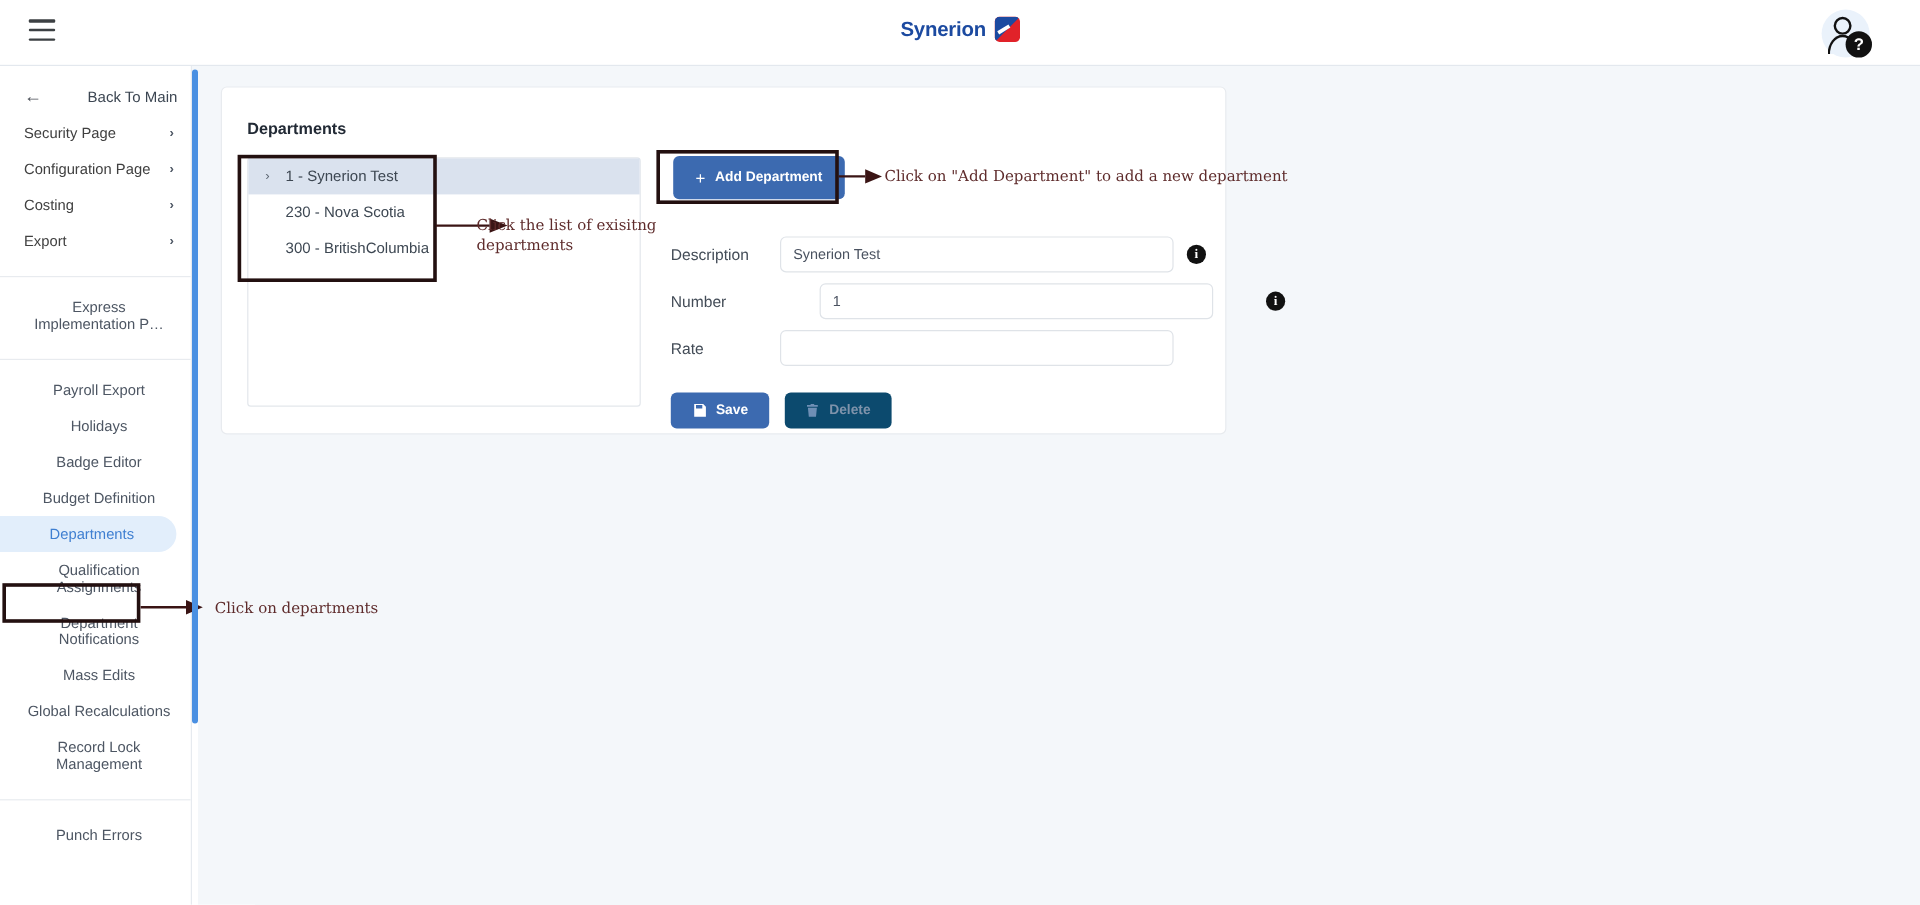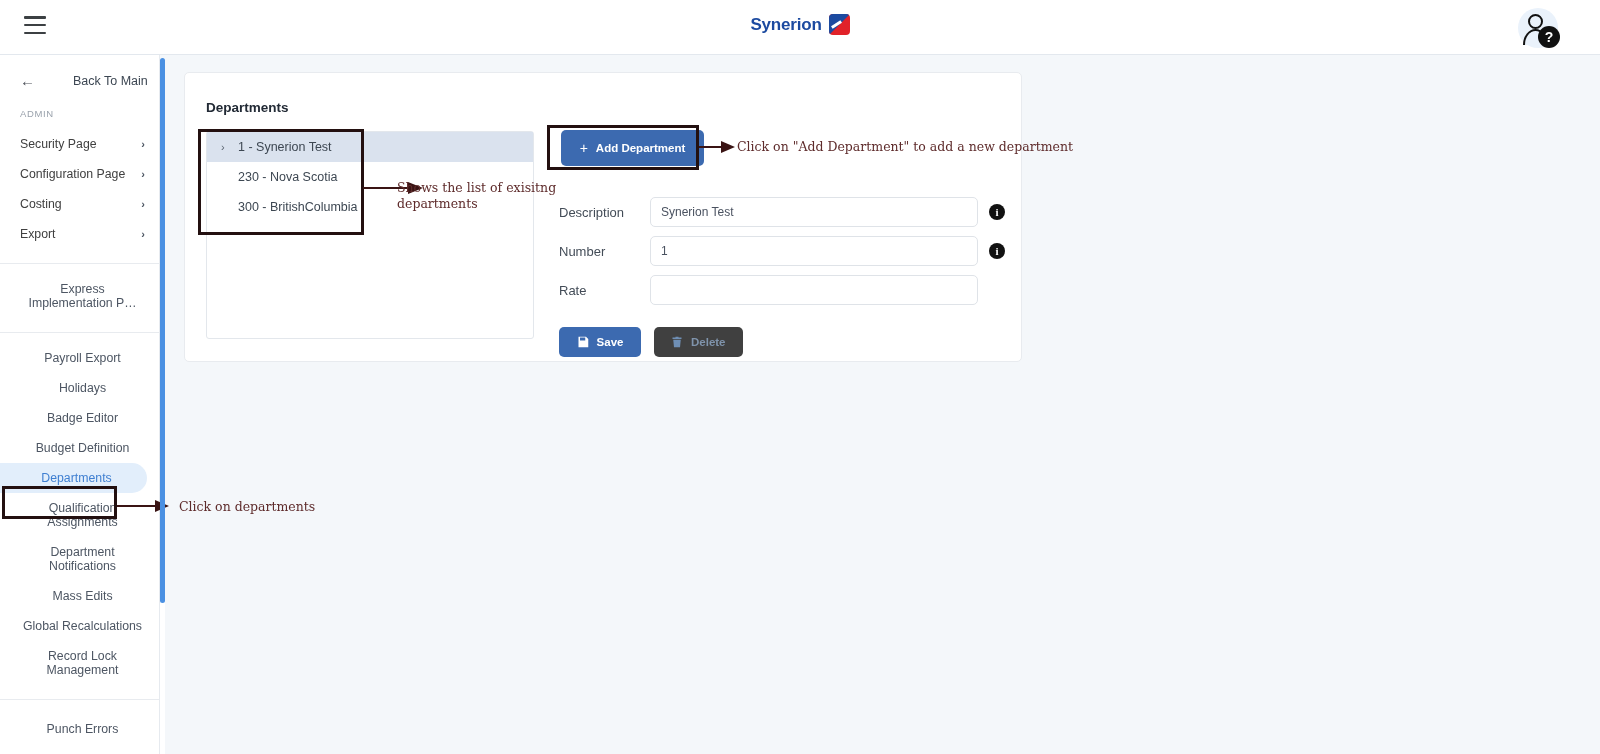"ADMIN" div.admin-label { html: <div>ADMIN</div> -> none }
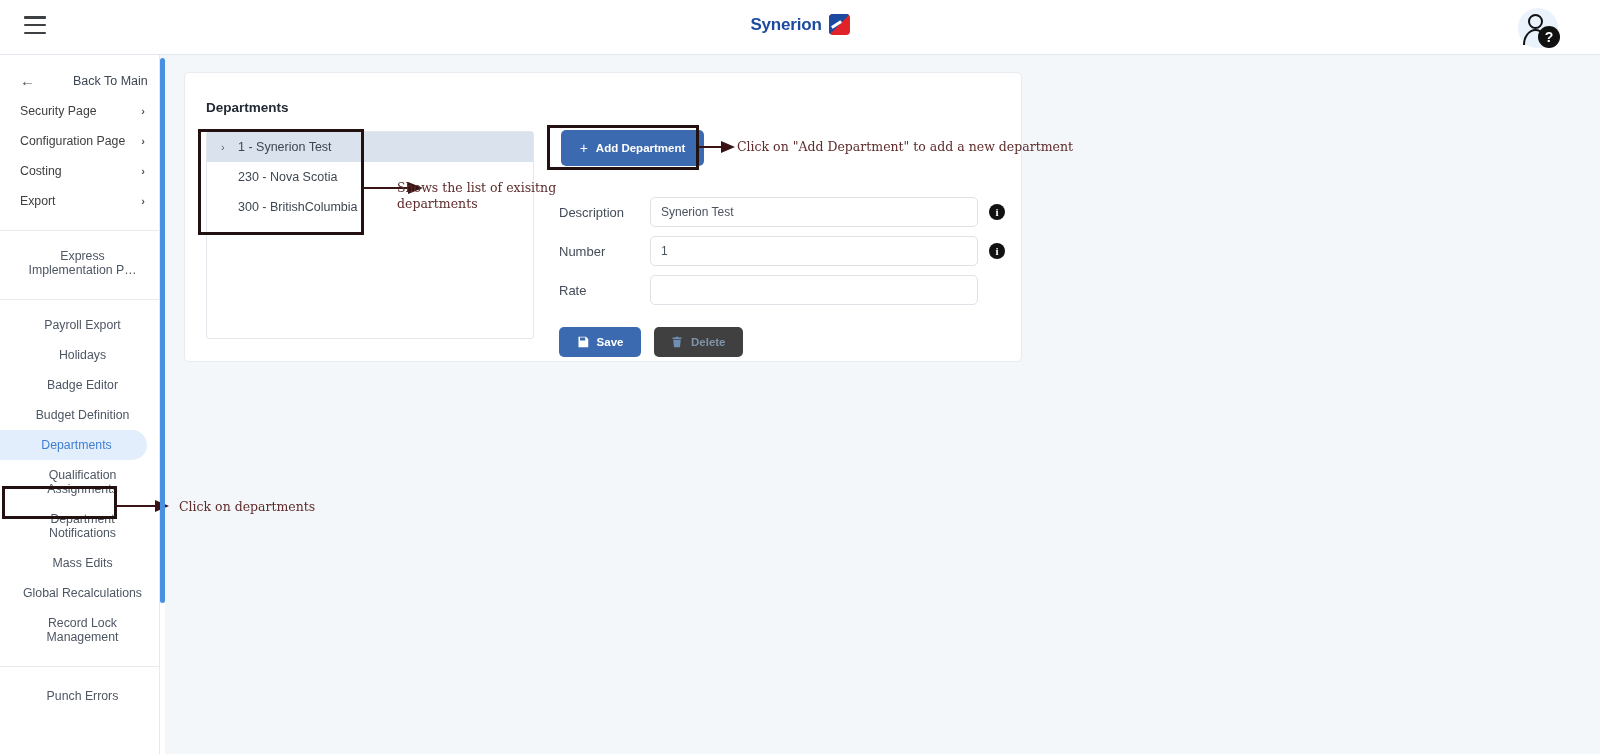"Shows the list of exisitng" div.anno-text { text: Shows -> Click }
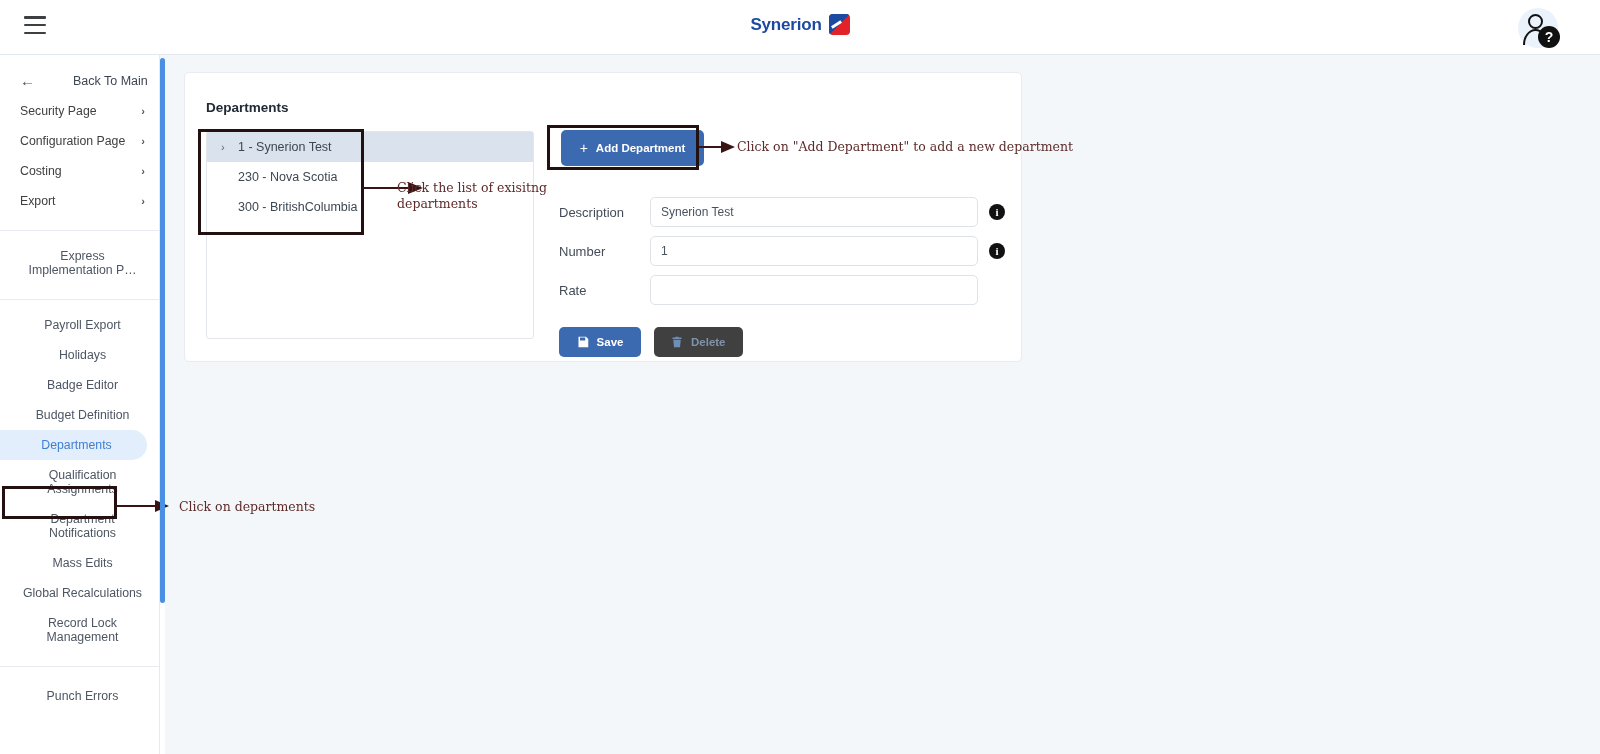"Number" div.form-row { gap: none -> 33px }
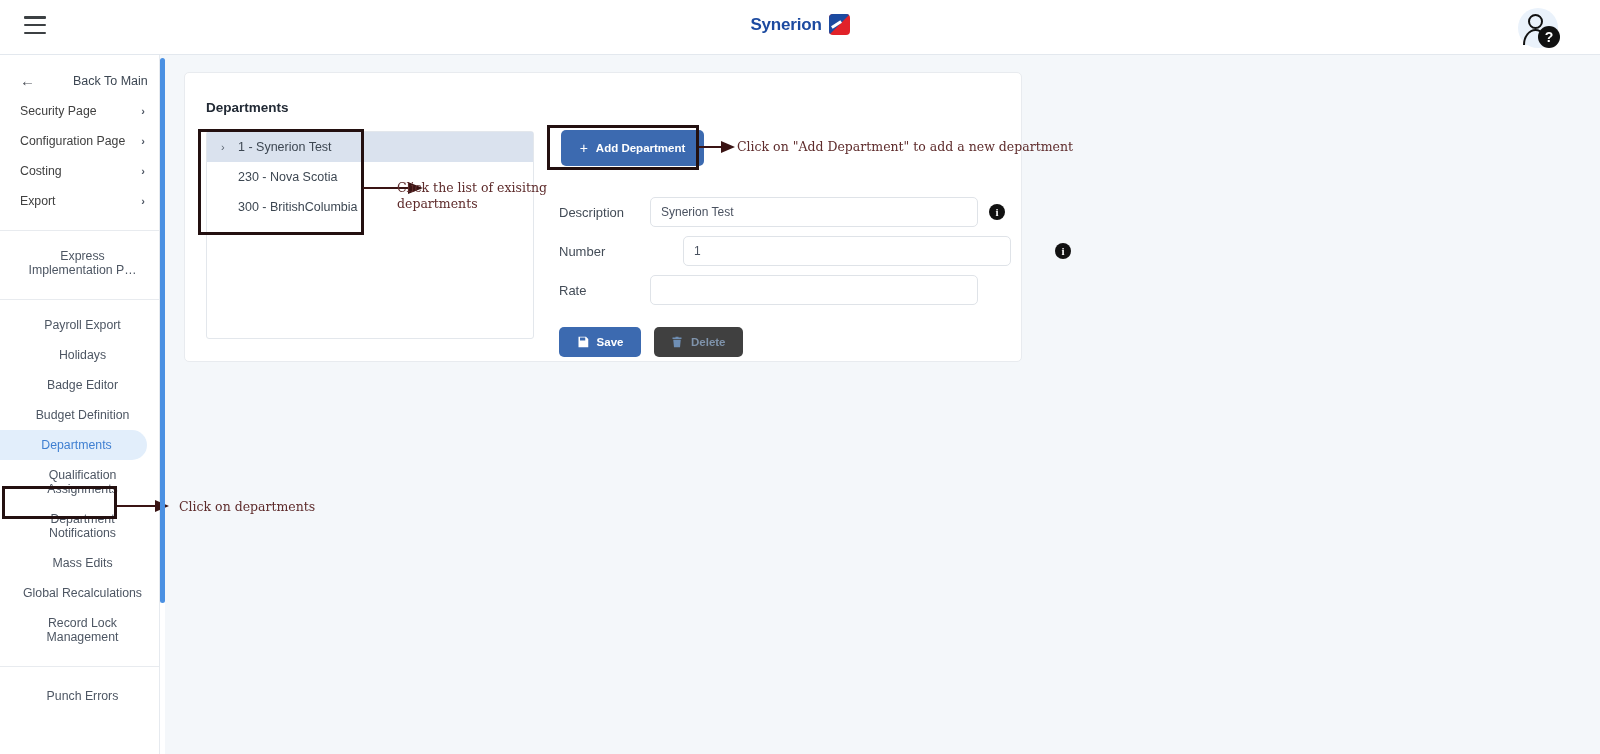"Delete" .btn-delete { background: #404040 -> #0c4a6e }
